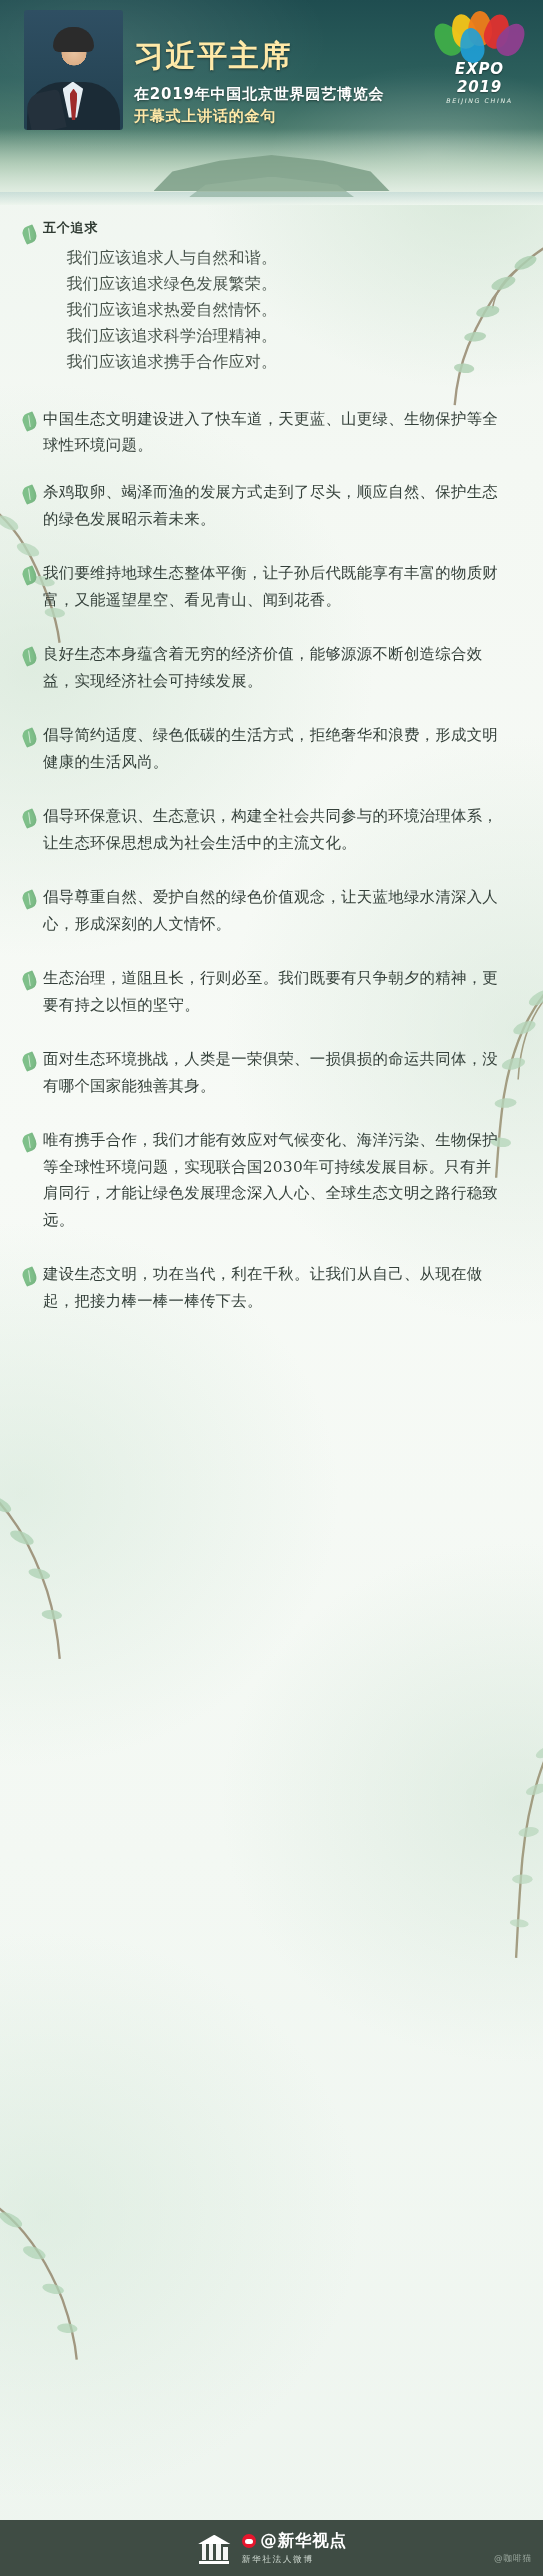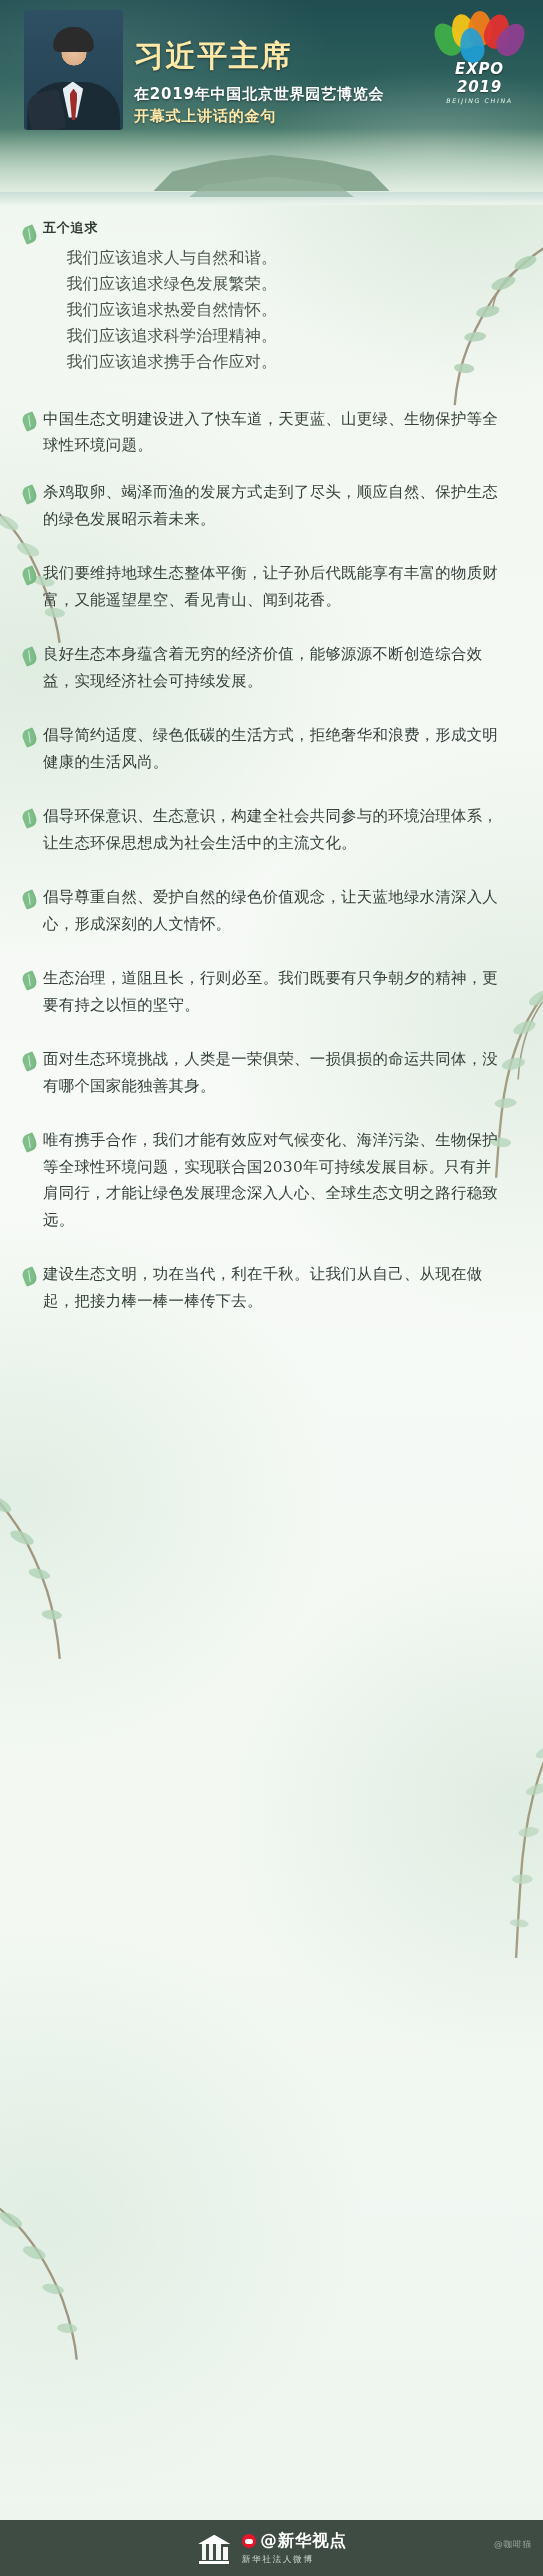"@咖啡猫" .corner-mark { bottom: 25px -> 11px }
